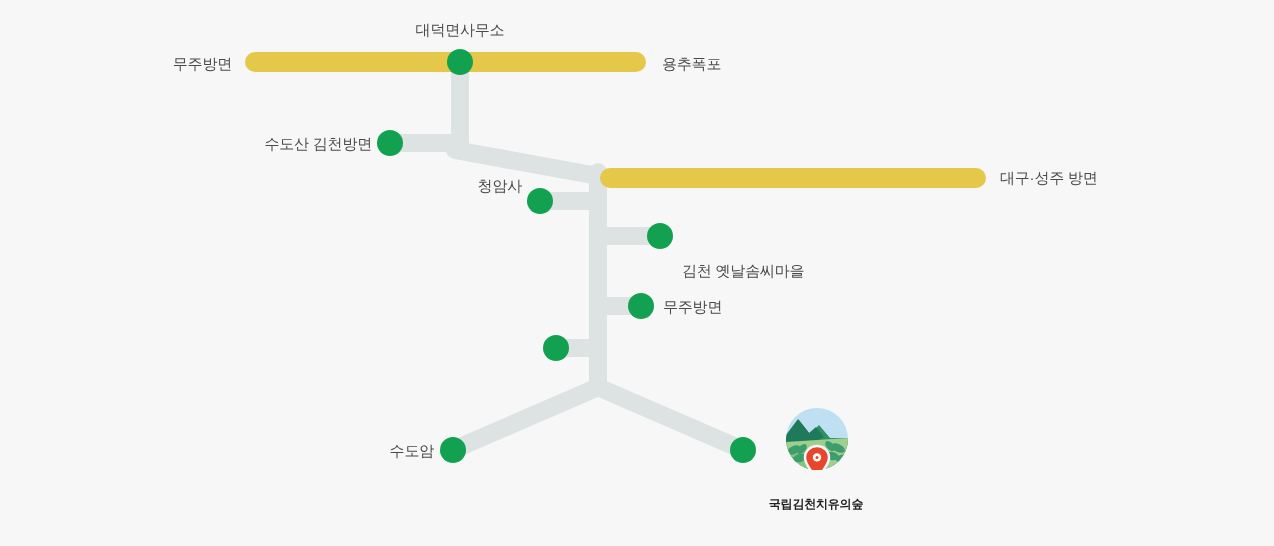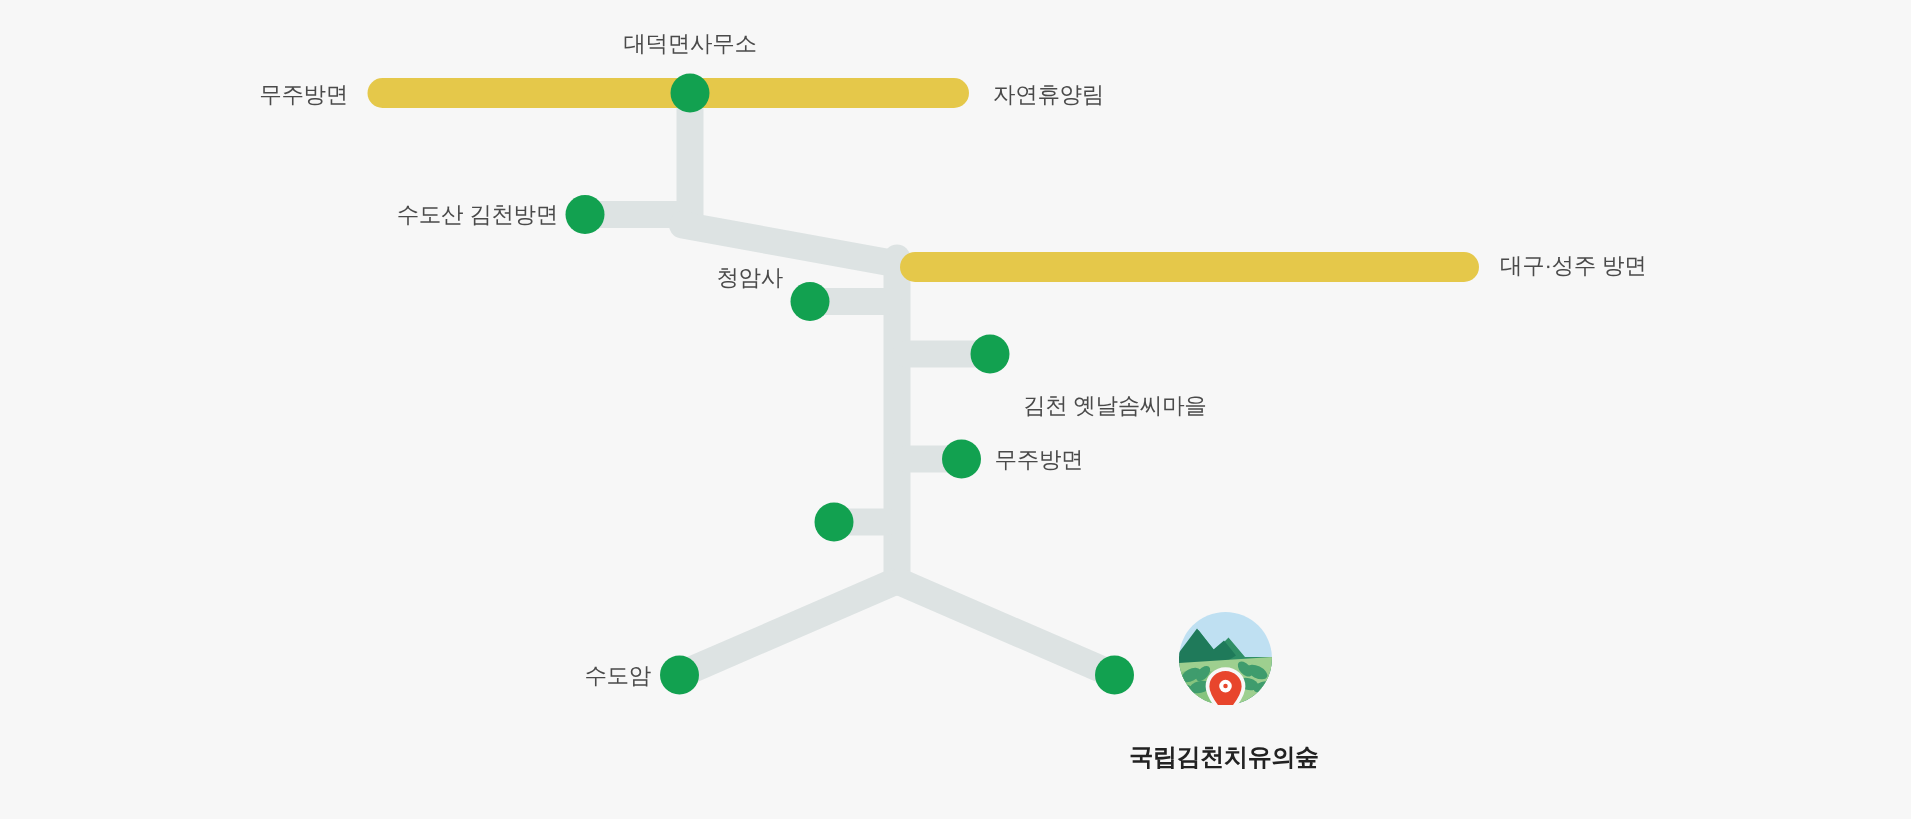"자연휴양림" div.label { text: 자연휴양림 -> 용추폭포 }
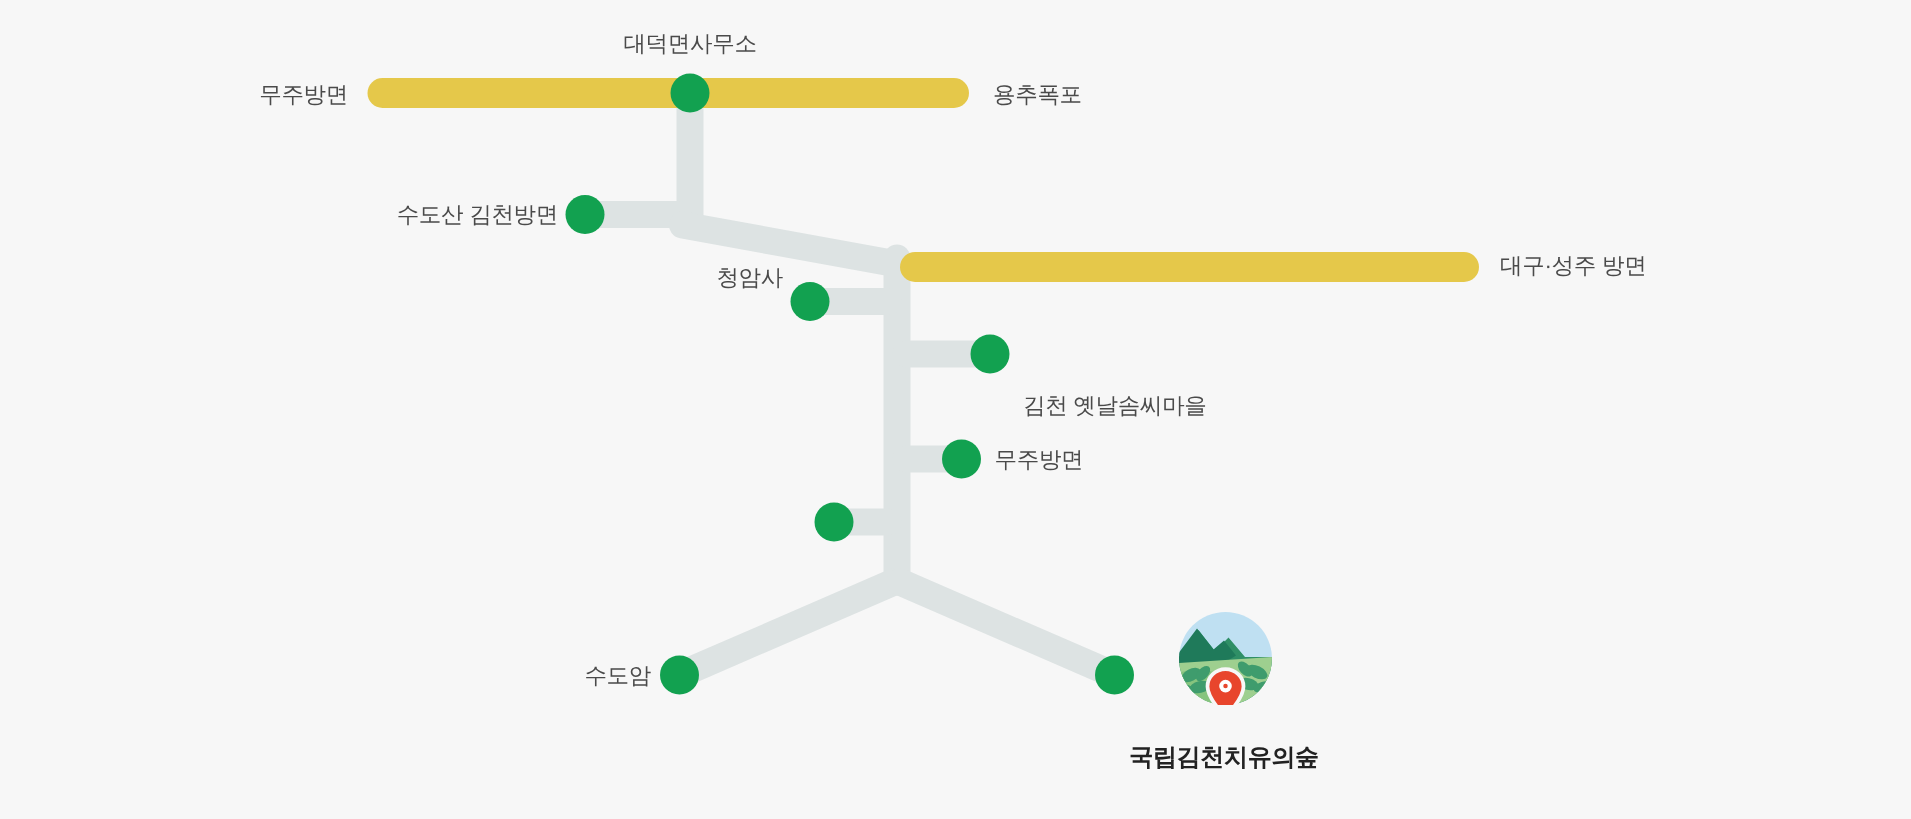"국립김천치유의숲" .label.dest { font-size: 16px -> 12px }
